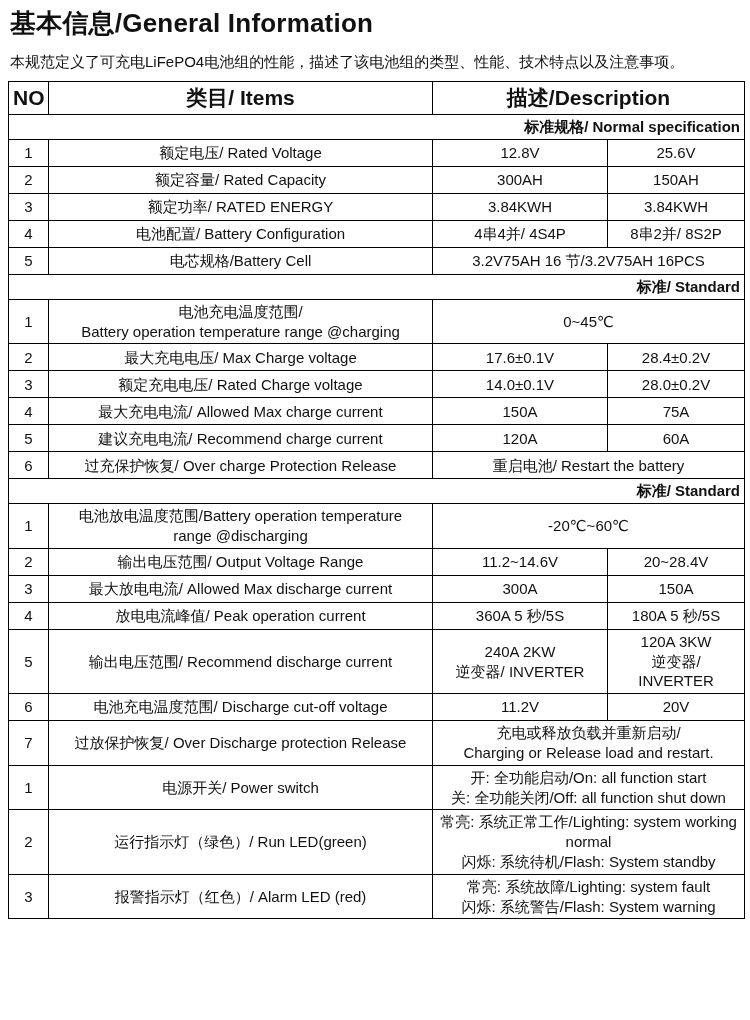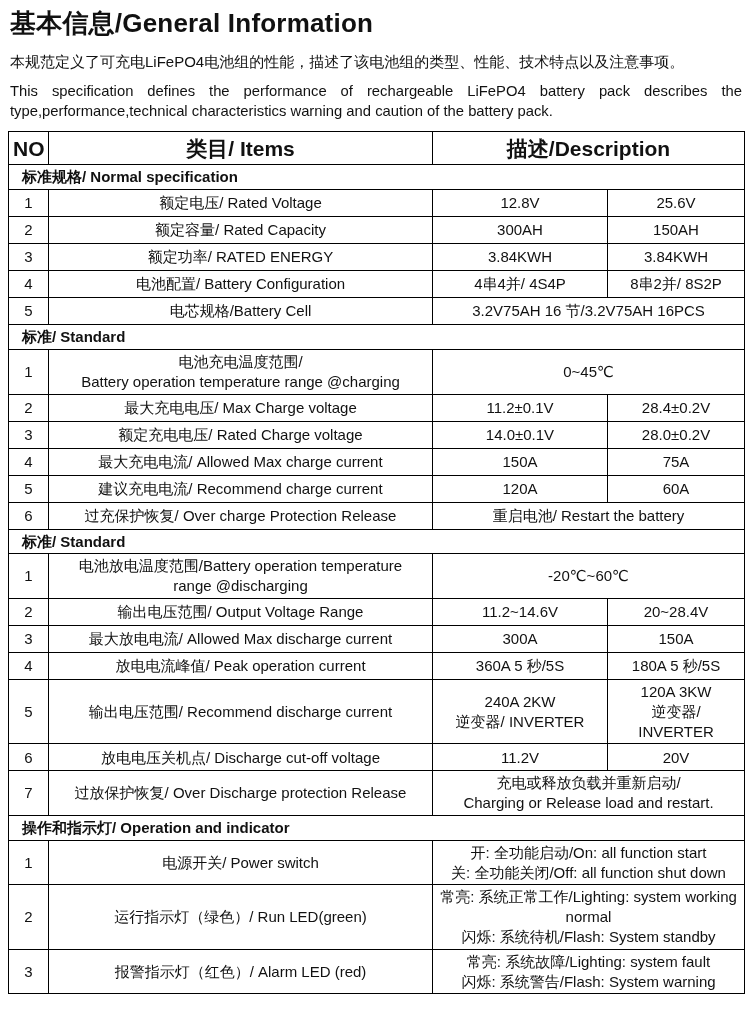"This specification defines the" div.intro-en { html: <div>This specification defines the performance of rechargeable LiFePO4 battery pack describes the type,performance,technical characteristics warning and caution of the battery pack.</div> -> none }
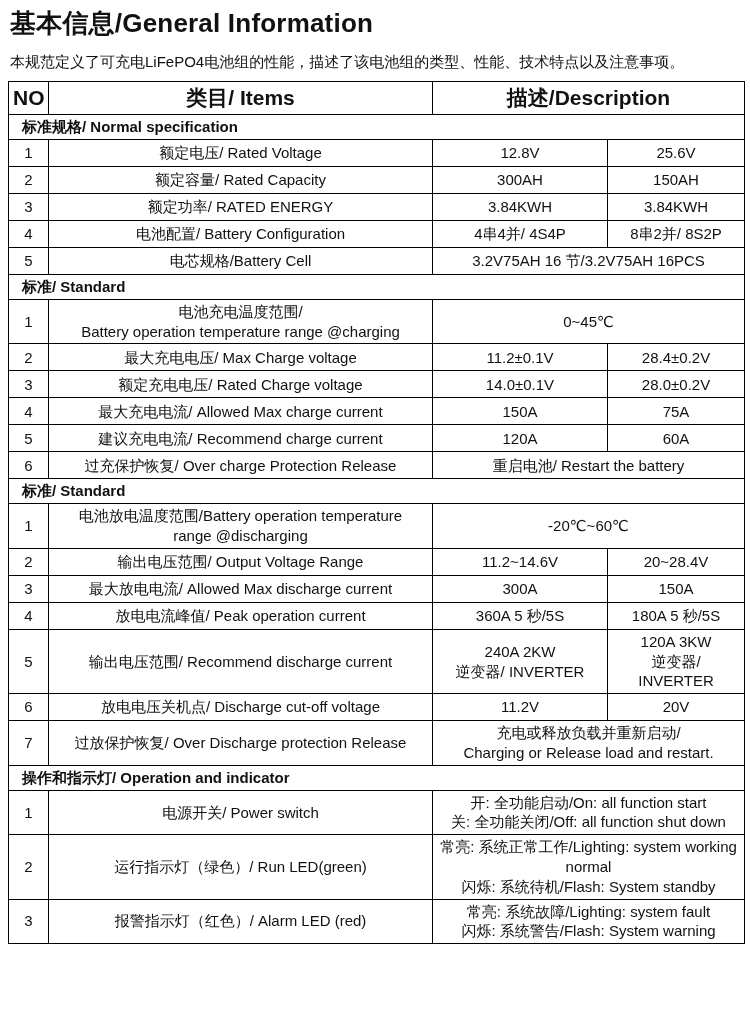"标准规格/ Normal specification" tr.r-sec td { text-align: left -> right }
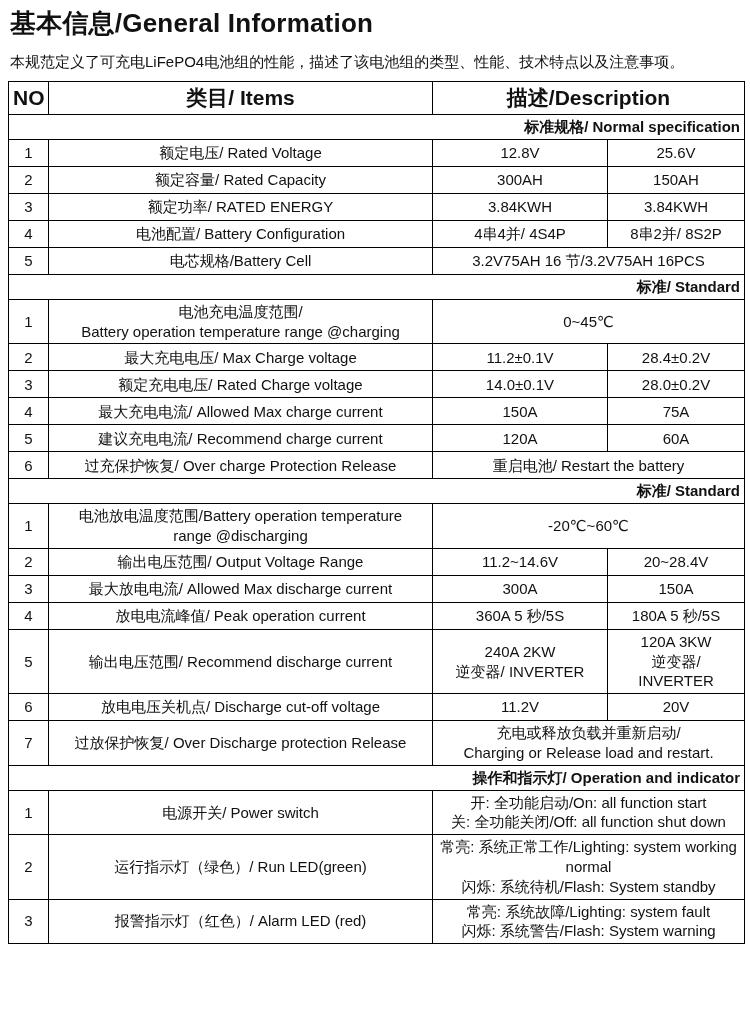"11.2±0.1V" td { text: 11.2 -> 17.6 }
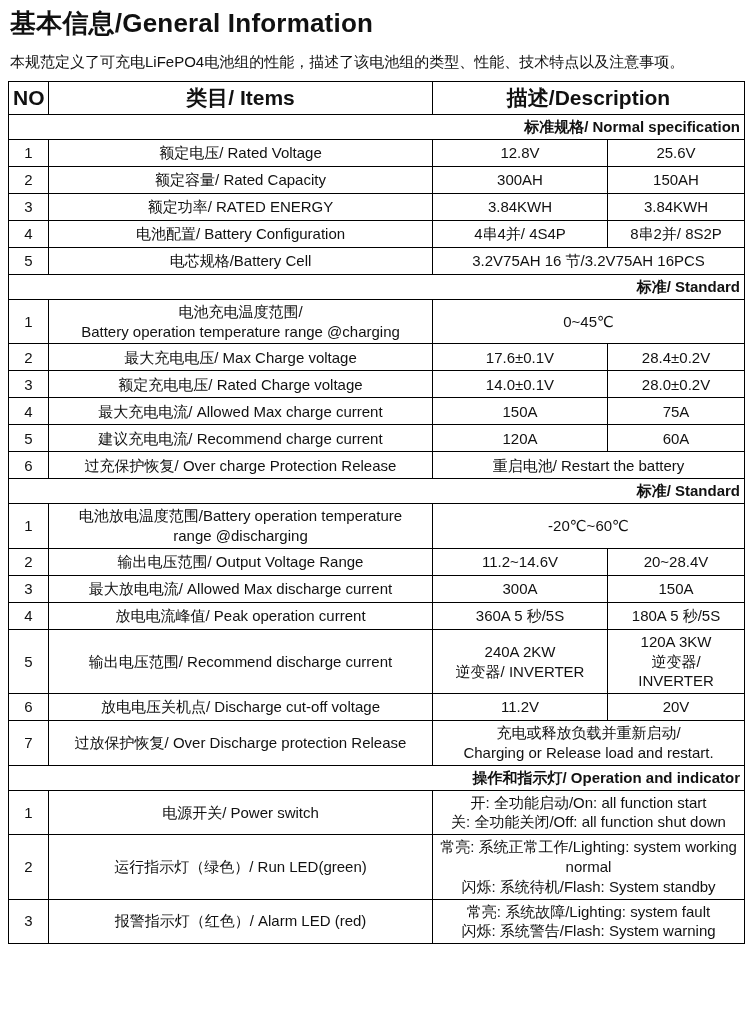"放电电压关机点/ Discharge cut-off voltage" td { text: 放电电压关机点/ -> 电池充电温度范围/ }
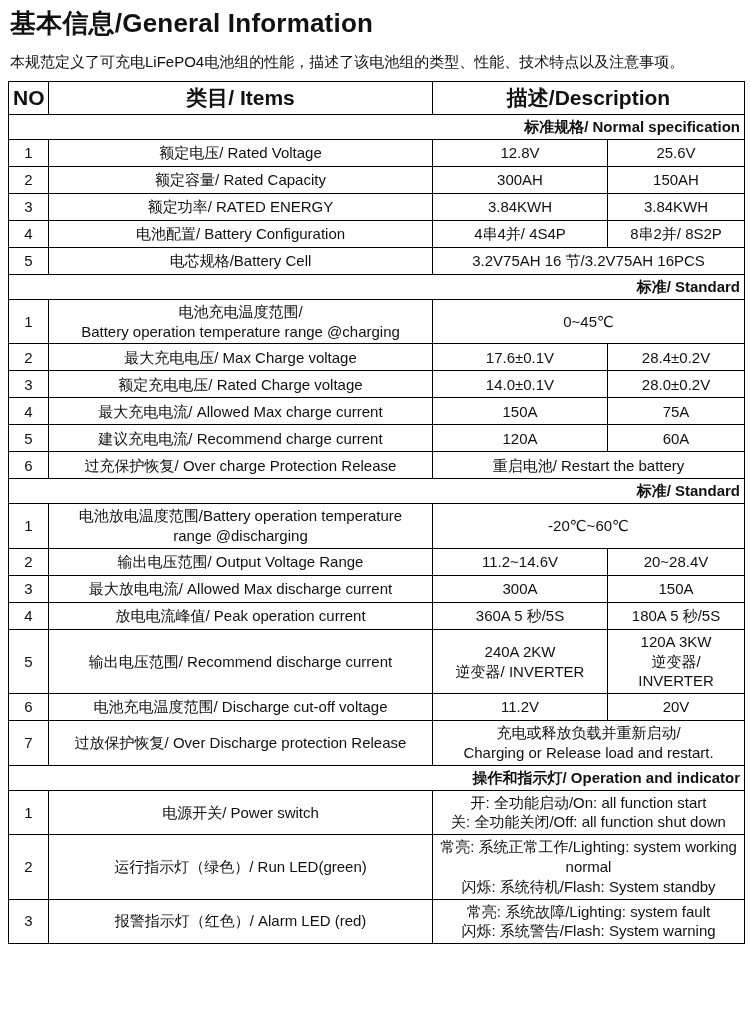"操作和指示灯/ Operation and indicator" tr.r-sec { html: <tr> <td>操作和指示灯/ Operation and indicator</td> </tr> -> none }
